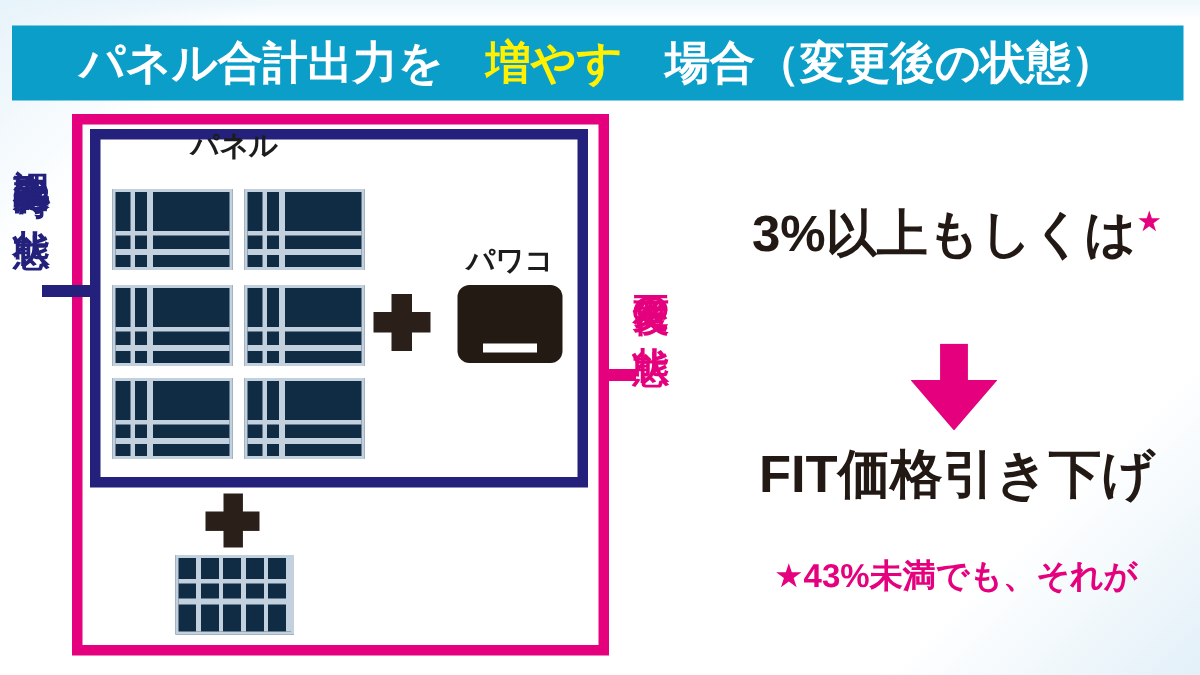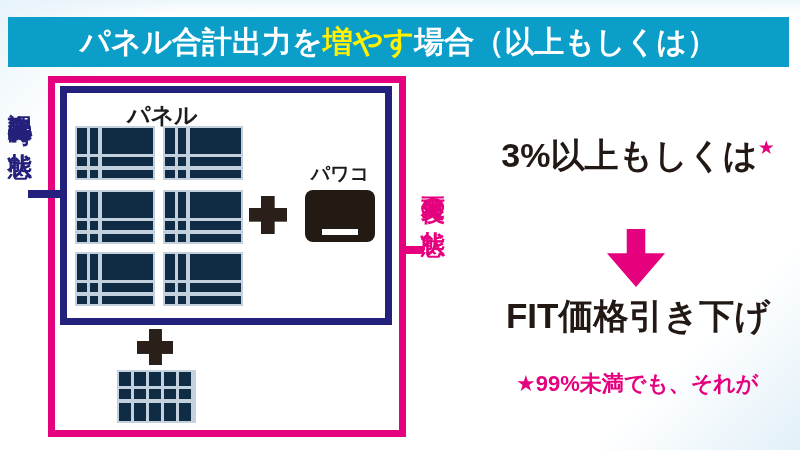"パネル合計出力を" .title-bar { gap: none -> 28px }
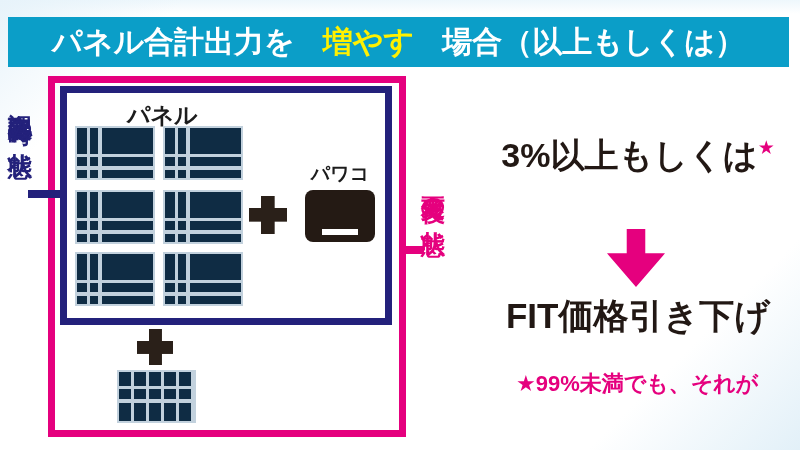"場合（以上もしくは）" span { text: 以上もしくは -> 変更後の状態 }
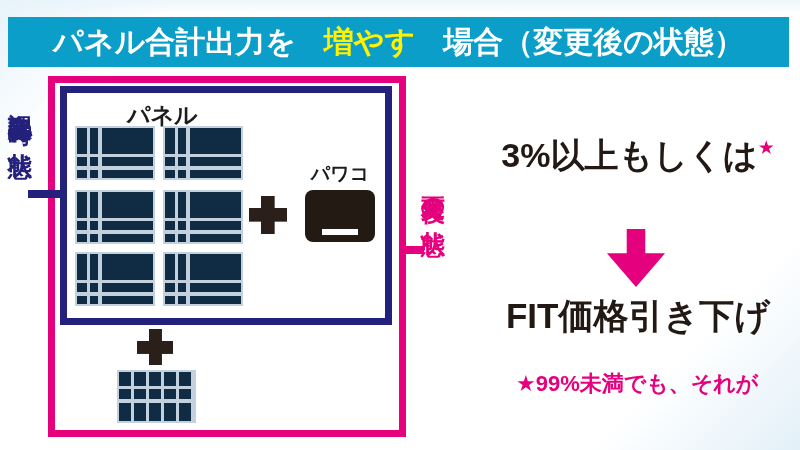"パネル" .panel-label { font-size: 23px -> 19px; top: 100px -> 84px }
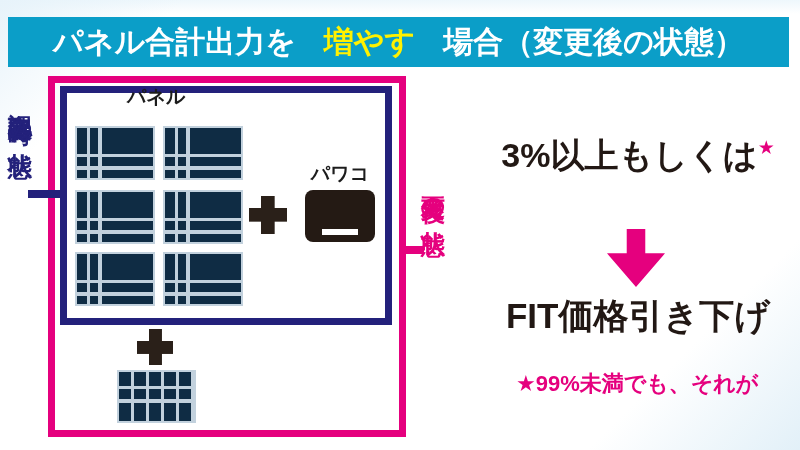"★99%未満でも、それが" div { text: 99% -> 43% }
